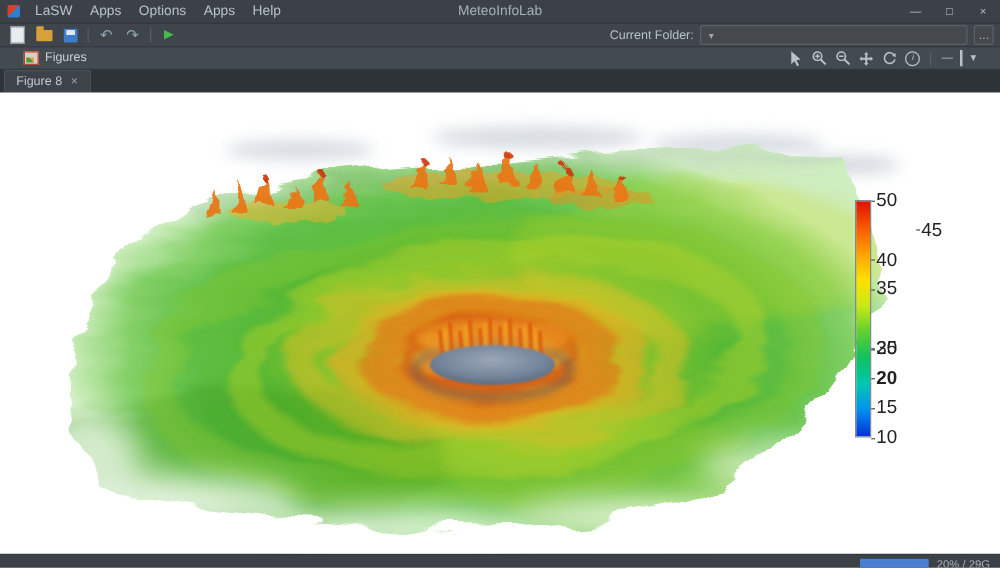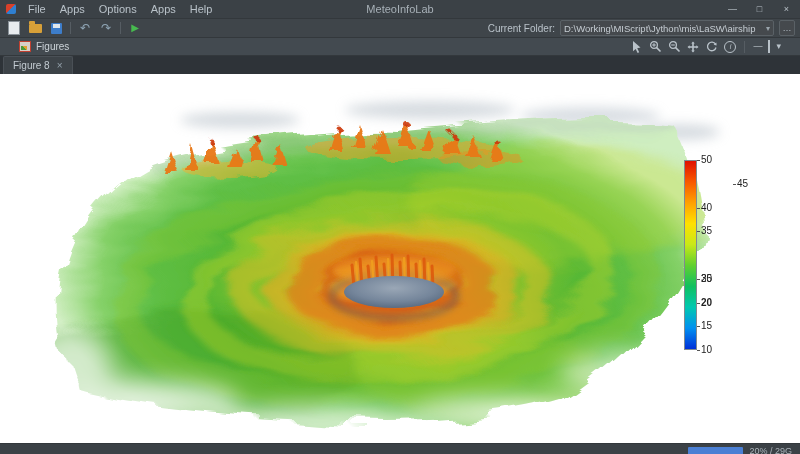"File" span.menu-item { text: File -> LaSW }
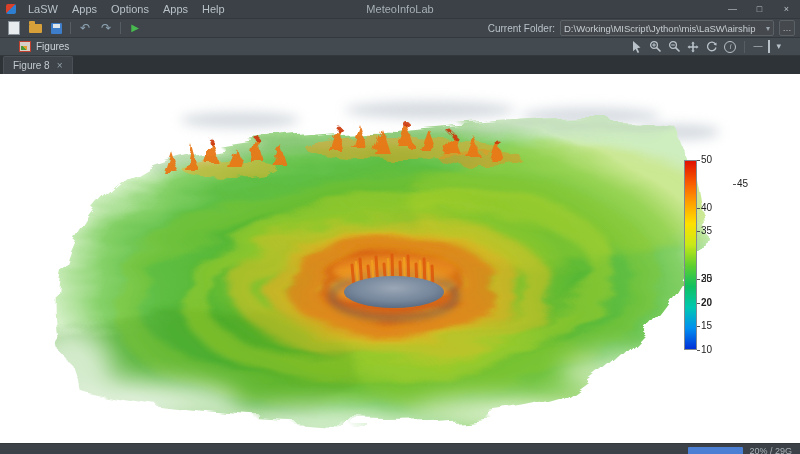"D:\Working\MIScript\Jython\mis\LaSW\airs" span.path-text { html: <span>D:\Working\MIScript\Jython\mis\LaSW\airship</span> -> none }
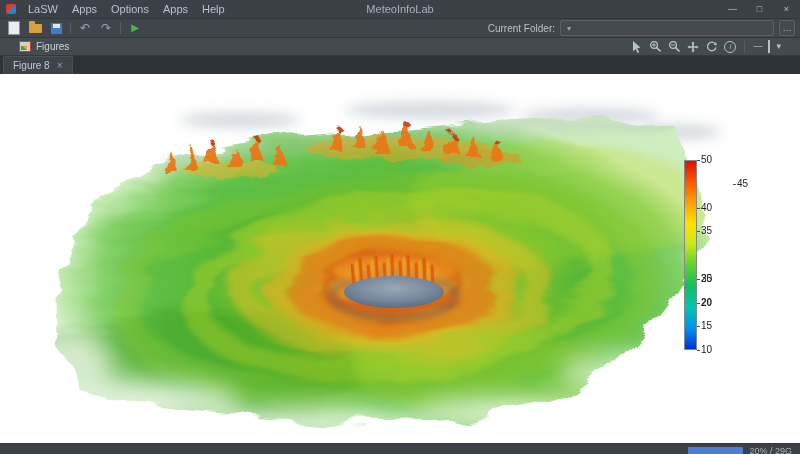"50" .cb-tick { font-size: 10px -> 15px }
